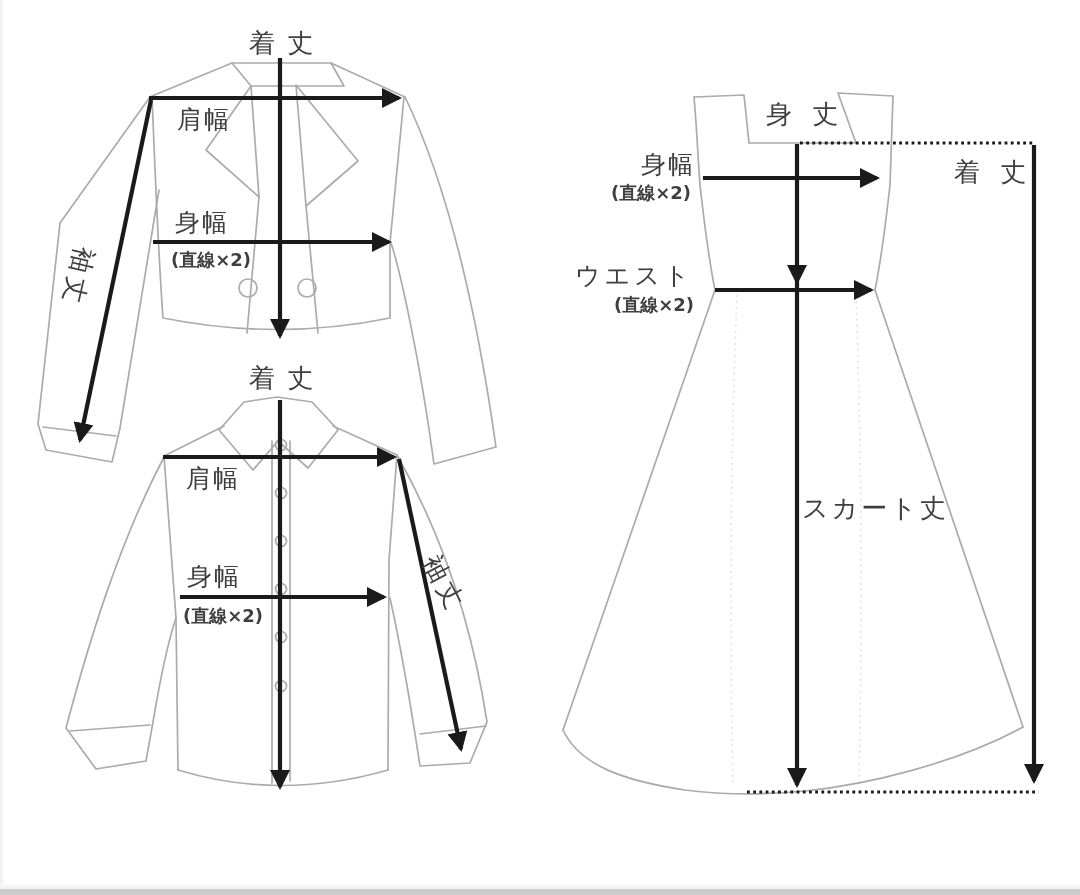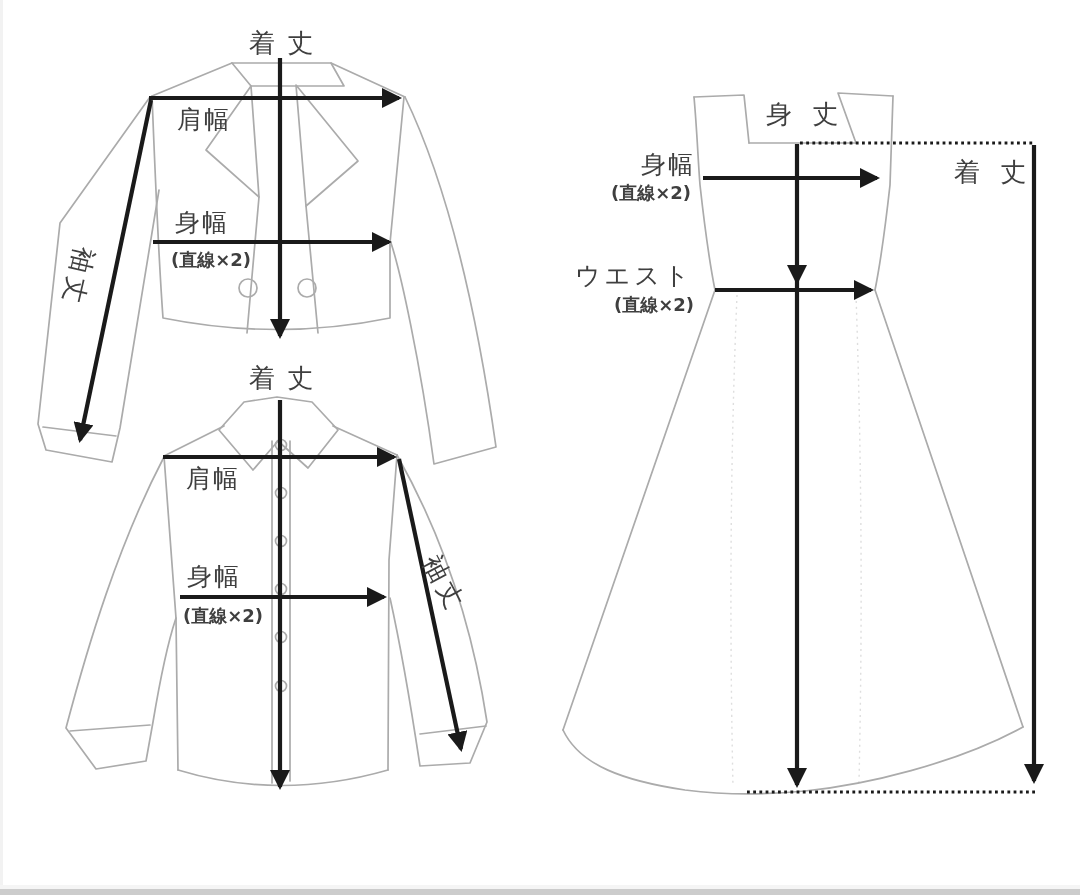"スカート丈" div.lbl { html: none -> <div>スカート丈</div> }
